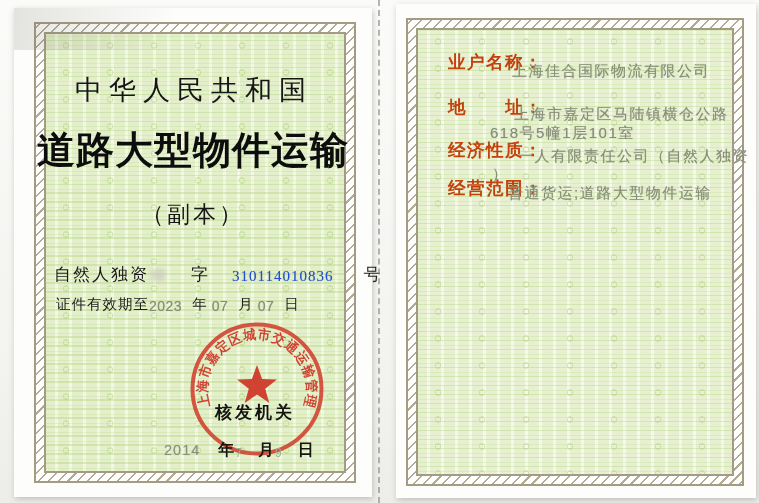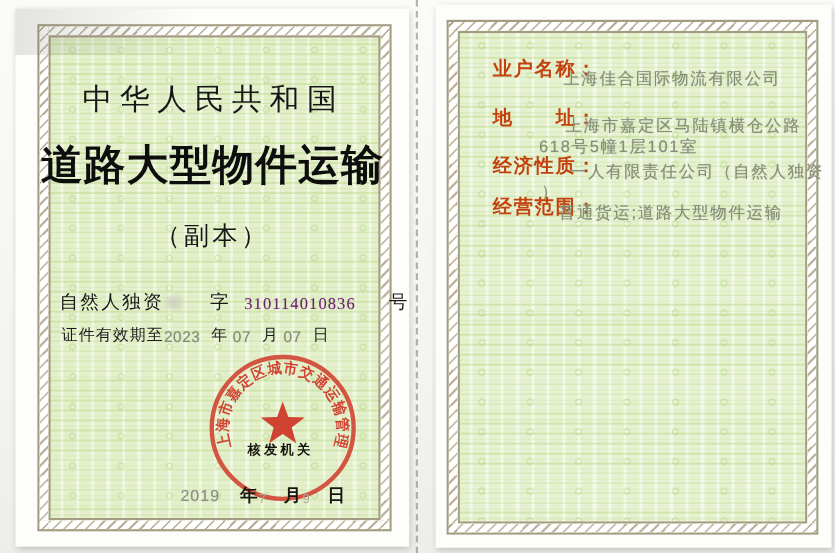"310114010836" .license-line .num { color: #701a75 -> #1d4ed8; margin-left: 12px -> 22px }
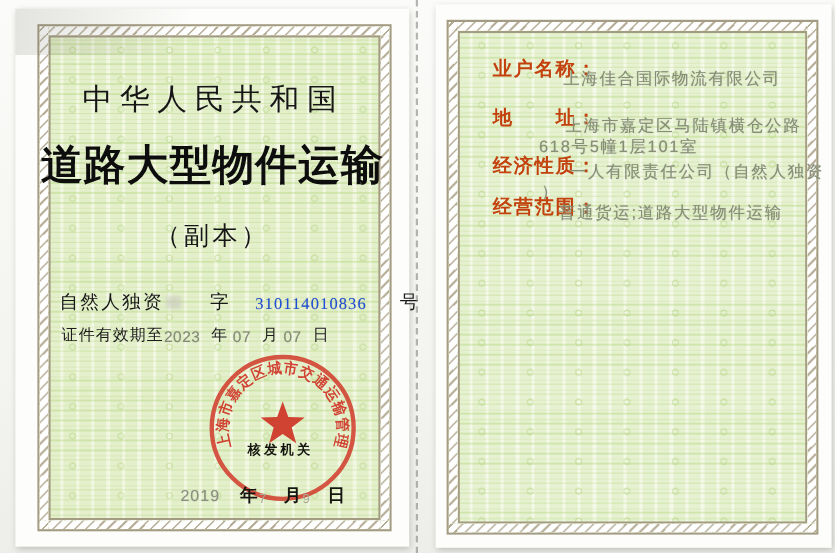"核发机关" .issuer { font-size: 12px -> 17px }
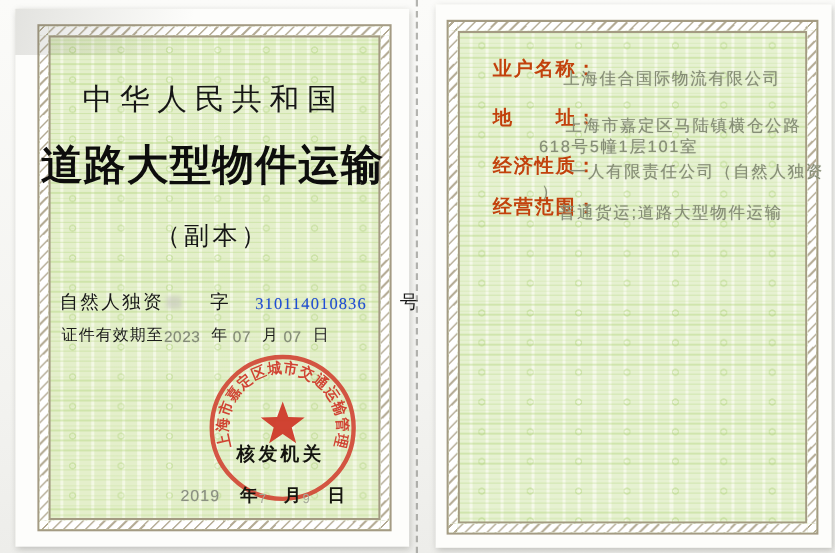"2019" span.y { text: 2019 -> 2014 }
